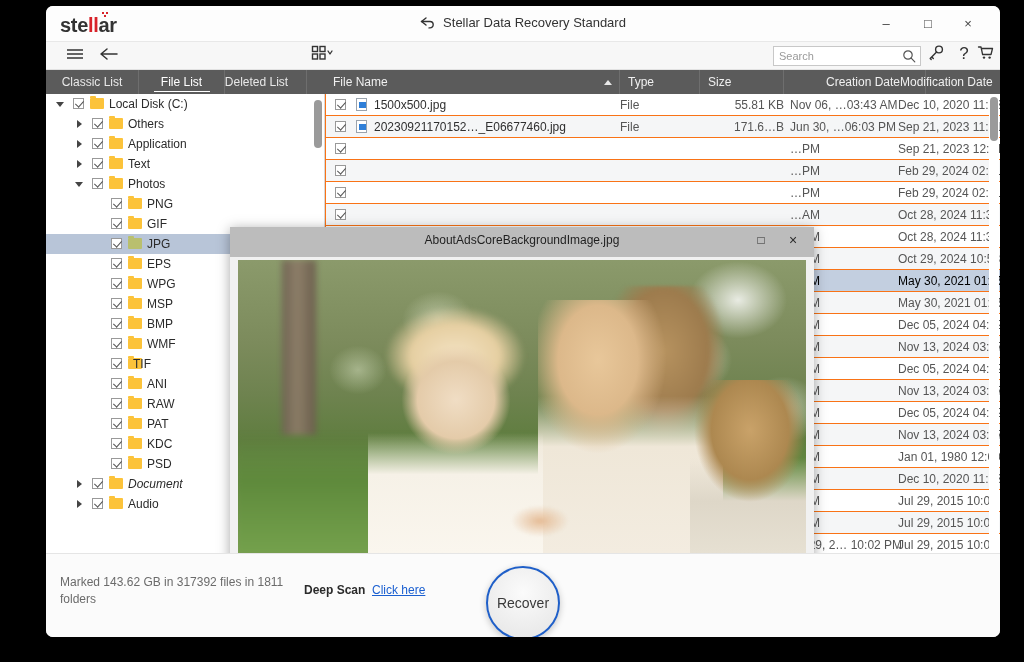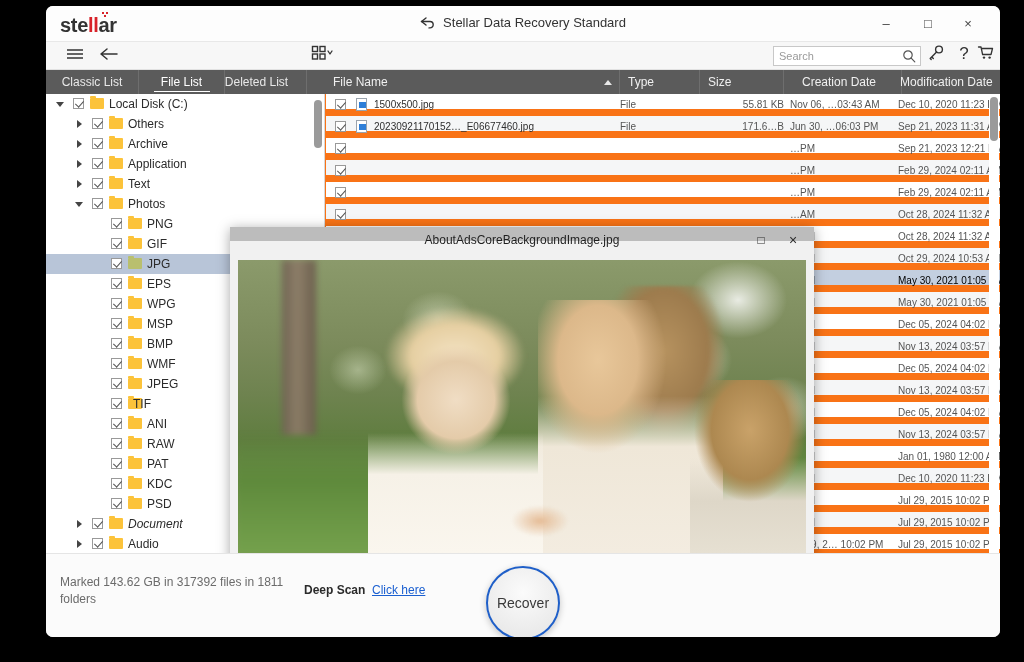"Creation Date" #ch-cdate { left: 748px -> 772px }
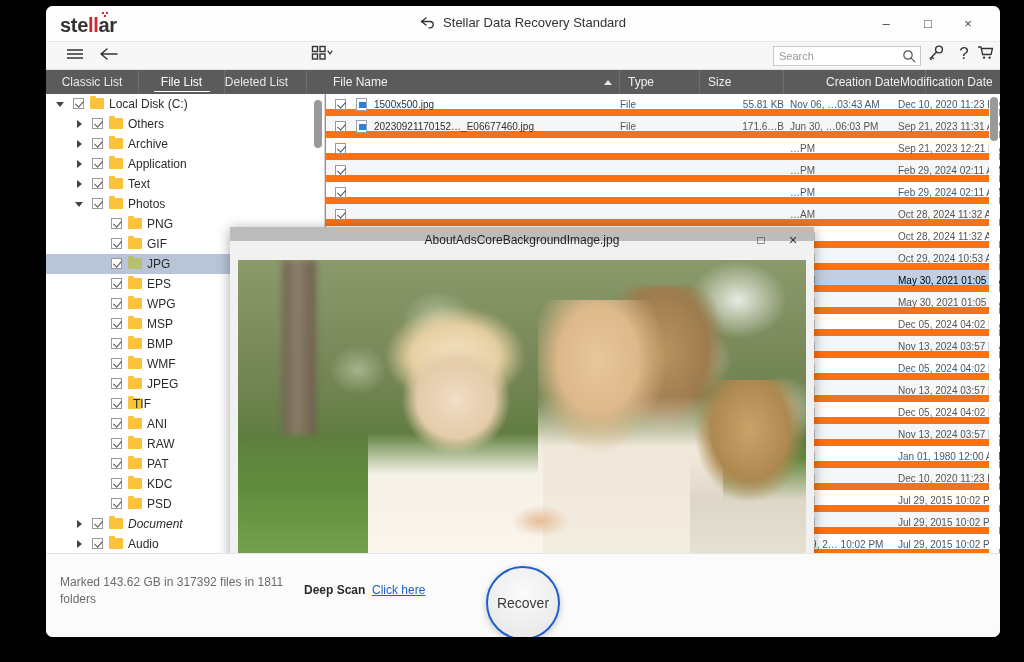"1500x500.jpg" .frow { border-bottom: 7px solid #f97316 -> 1px solid #f97316; font-size: 10px -> 12px }
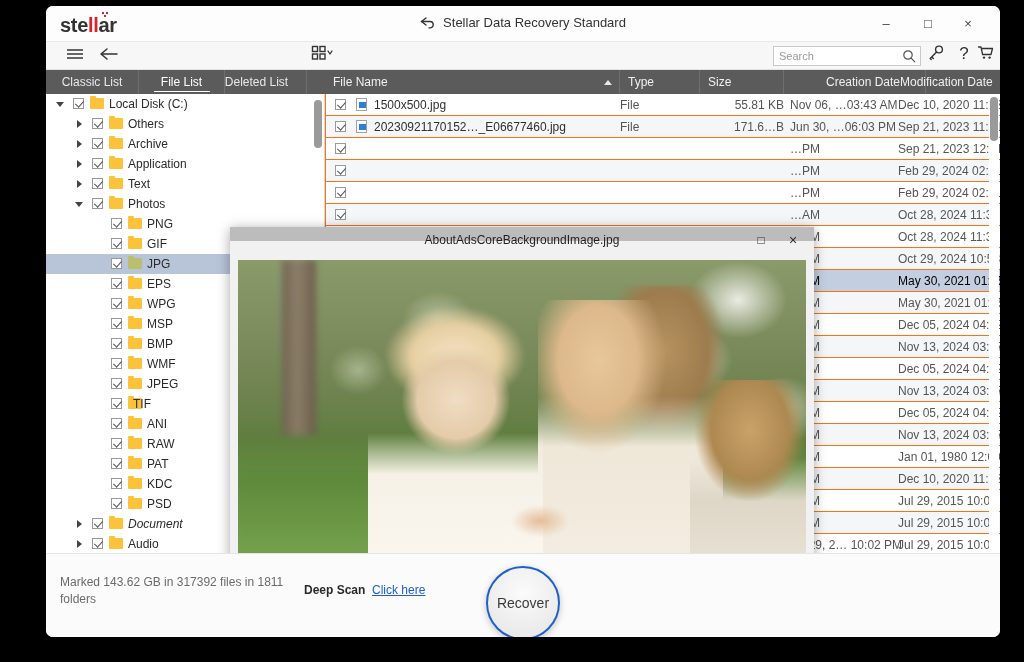"Archive" div.tnode { html: <div> <span> <span></span> </span> <span></span> <span></span> <span>Archive</span> </div> -> none }
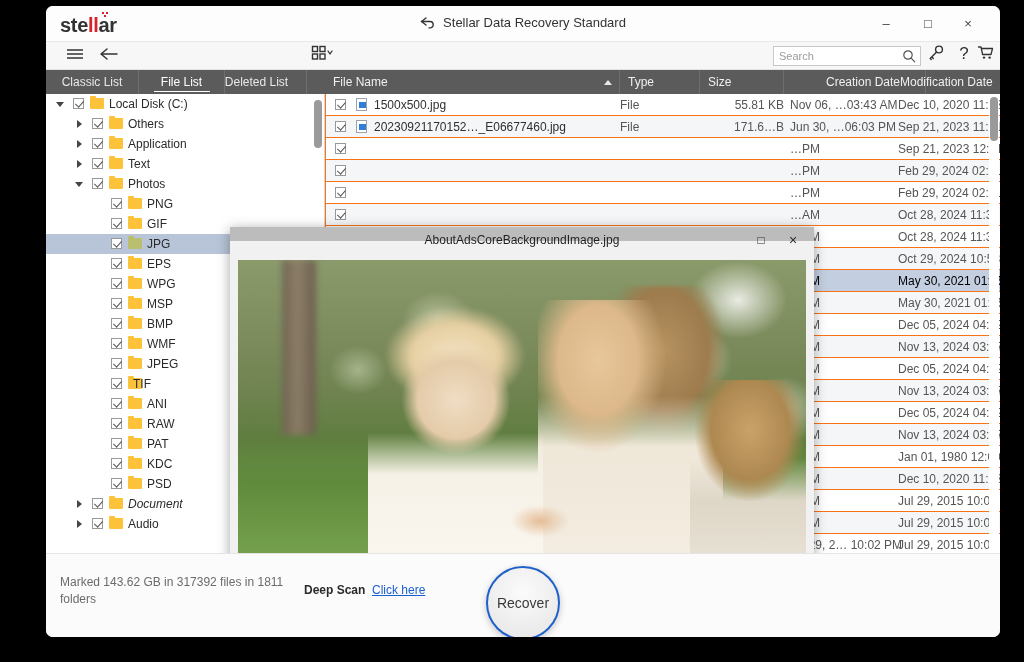"AboutAdsCoreBackgroundImage.jpg" #preview-titlebar { height: 14px -> 30px }
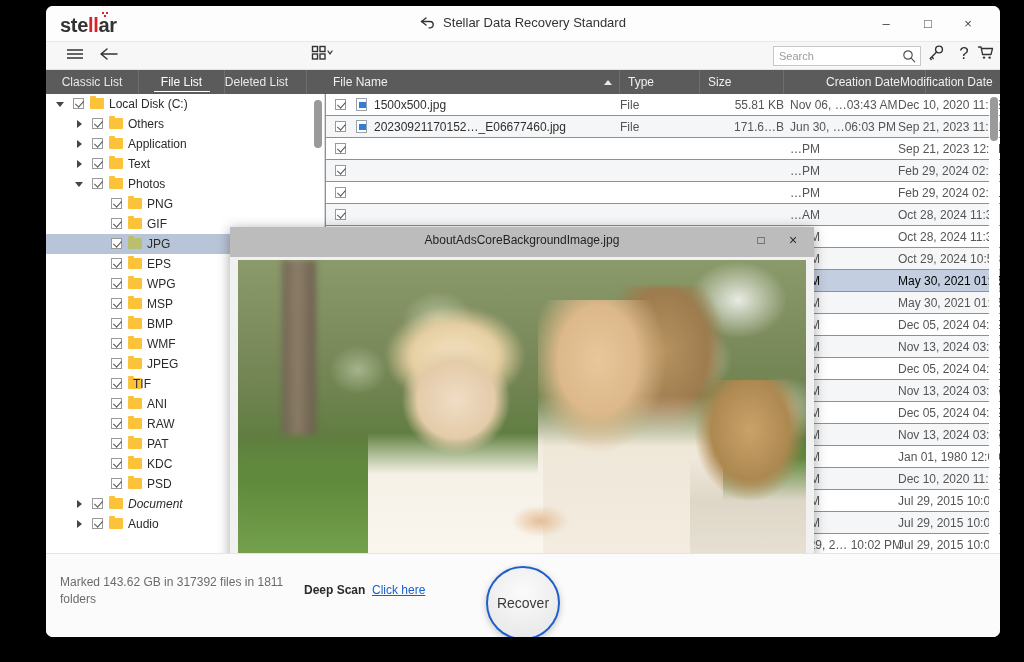"JPEG" div.tnode { html: <div> <span></span> <span></span> <span>JPEG</span> </div> -> none }
